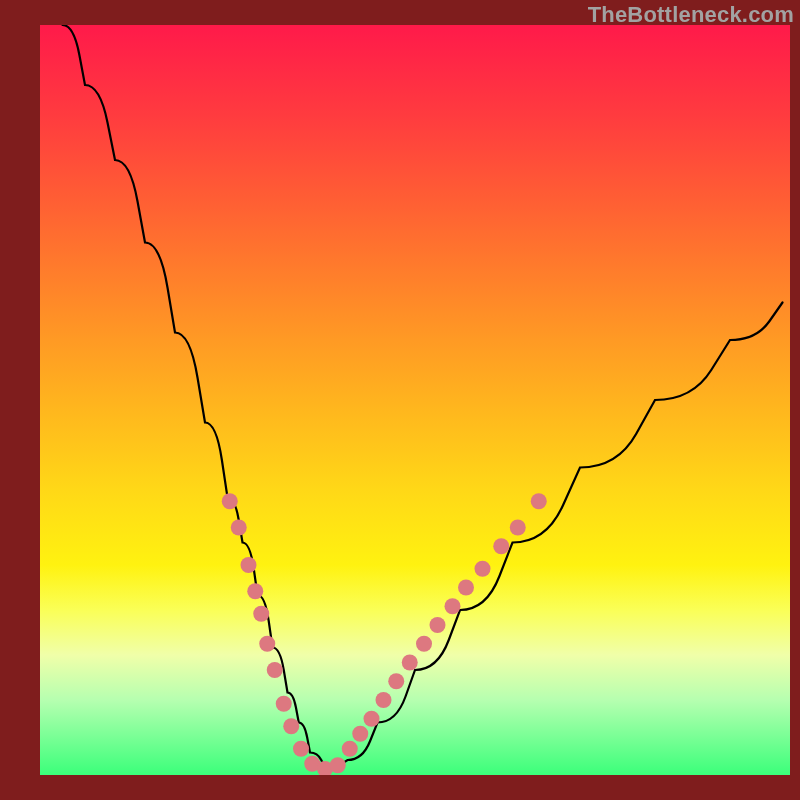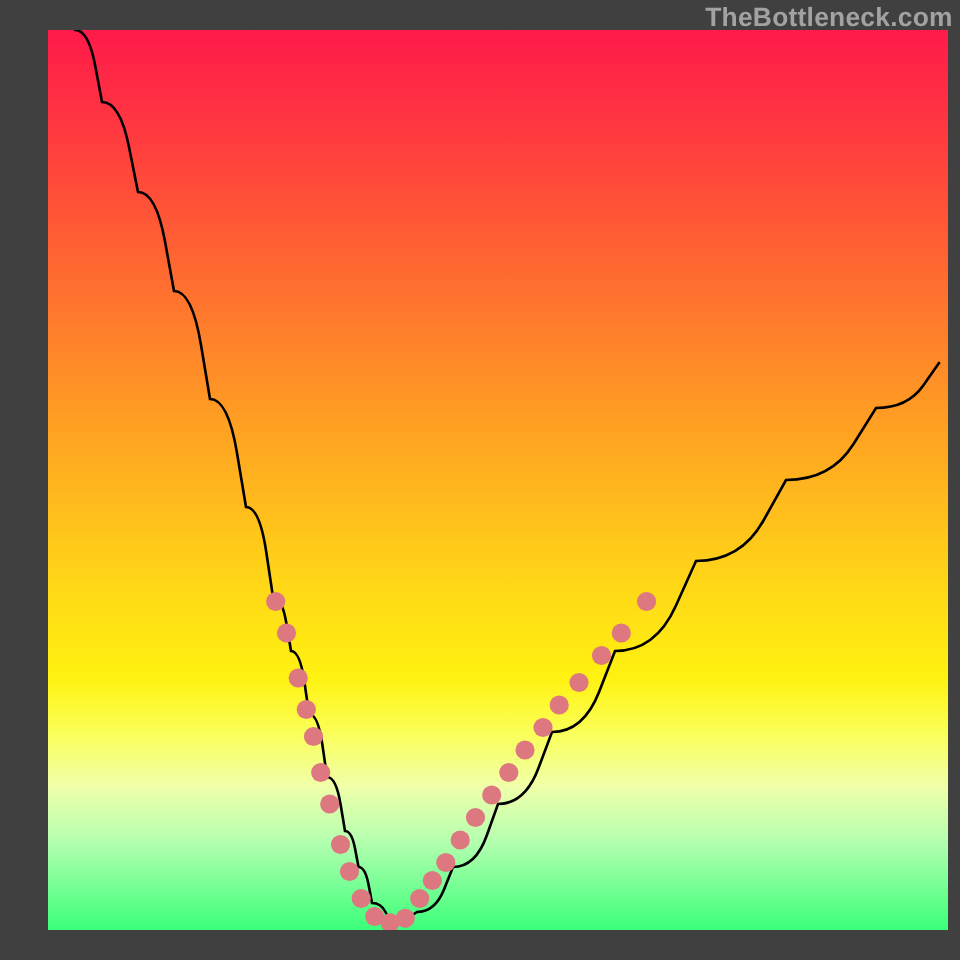"TheBottleneck.com" .frame { background: #404040 -> #7f1d1d }
